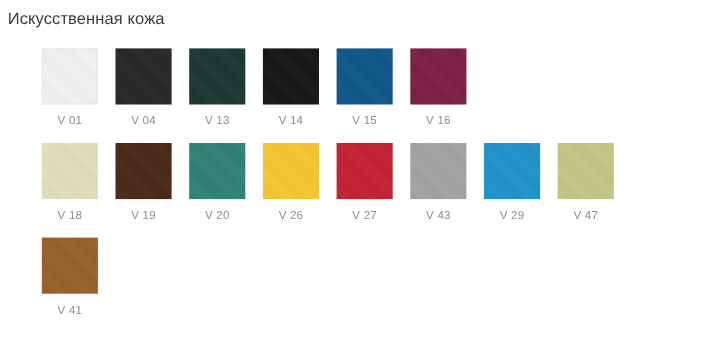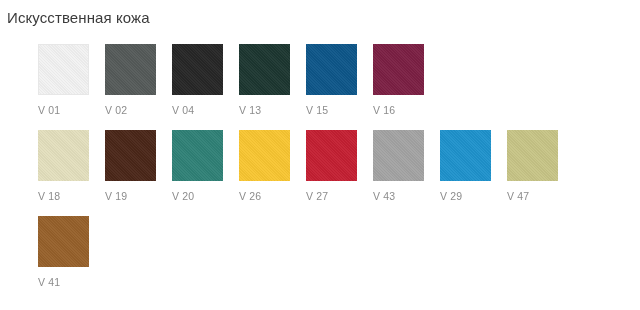"V 01" .swatch-cell { align-items: flex-start -> center }
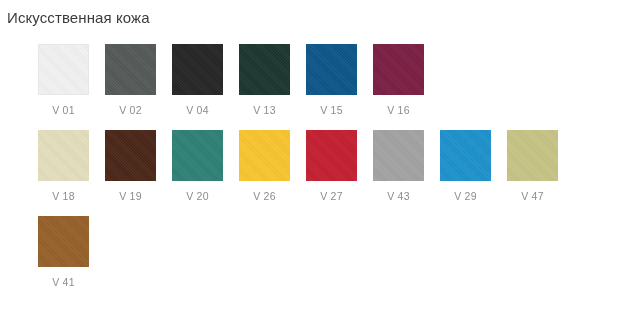"V 02" div.swatch-cell { html: <div> <div></div> <div>V 02</div> </div> -> none }
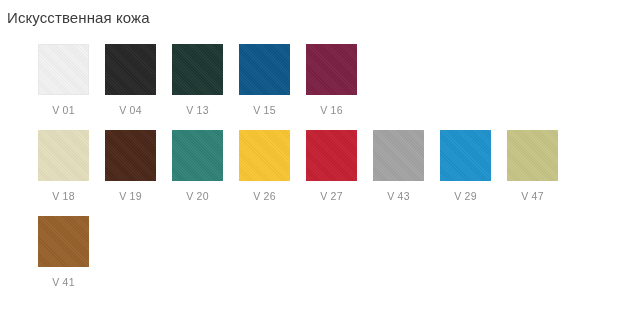"V 14" div.swatch-cell { html: none -> <div> <div></div> <div>V 14</div> </div> }
